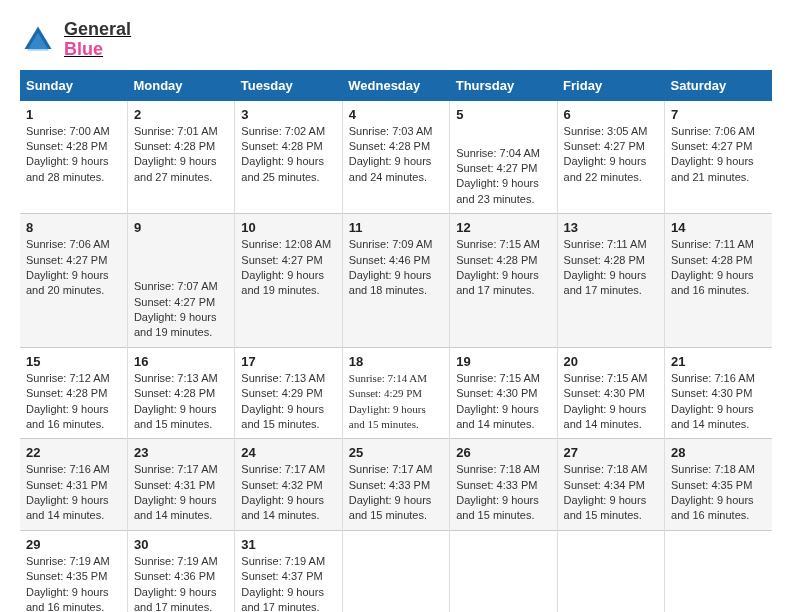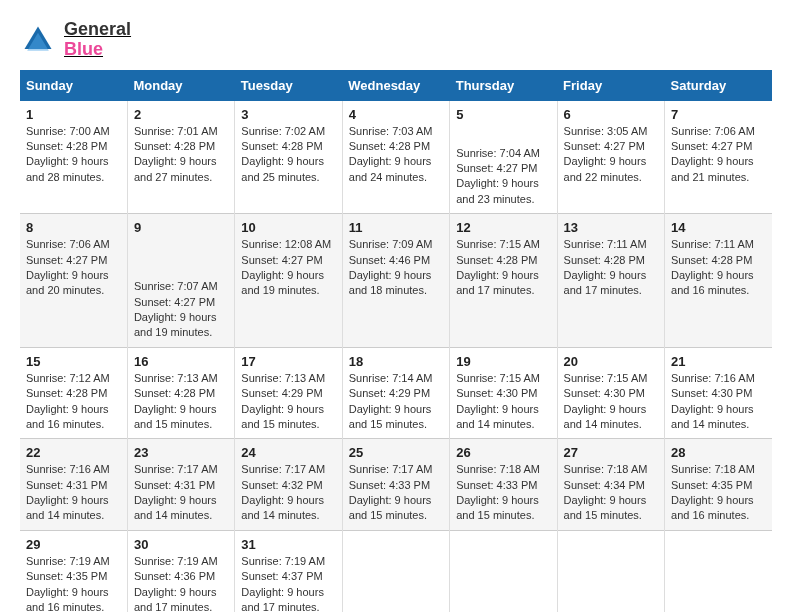"Sunrise: 7:14 AM" div.day-info { font-family: none -> Liberation Serif, serif }
